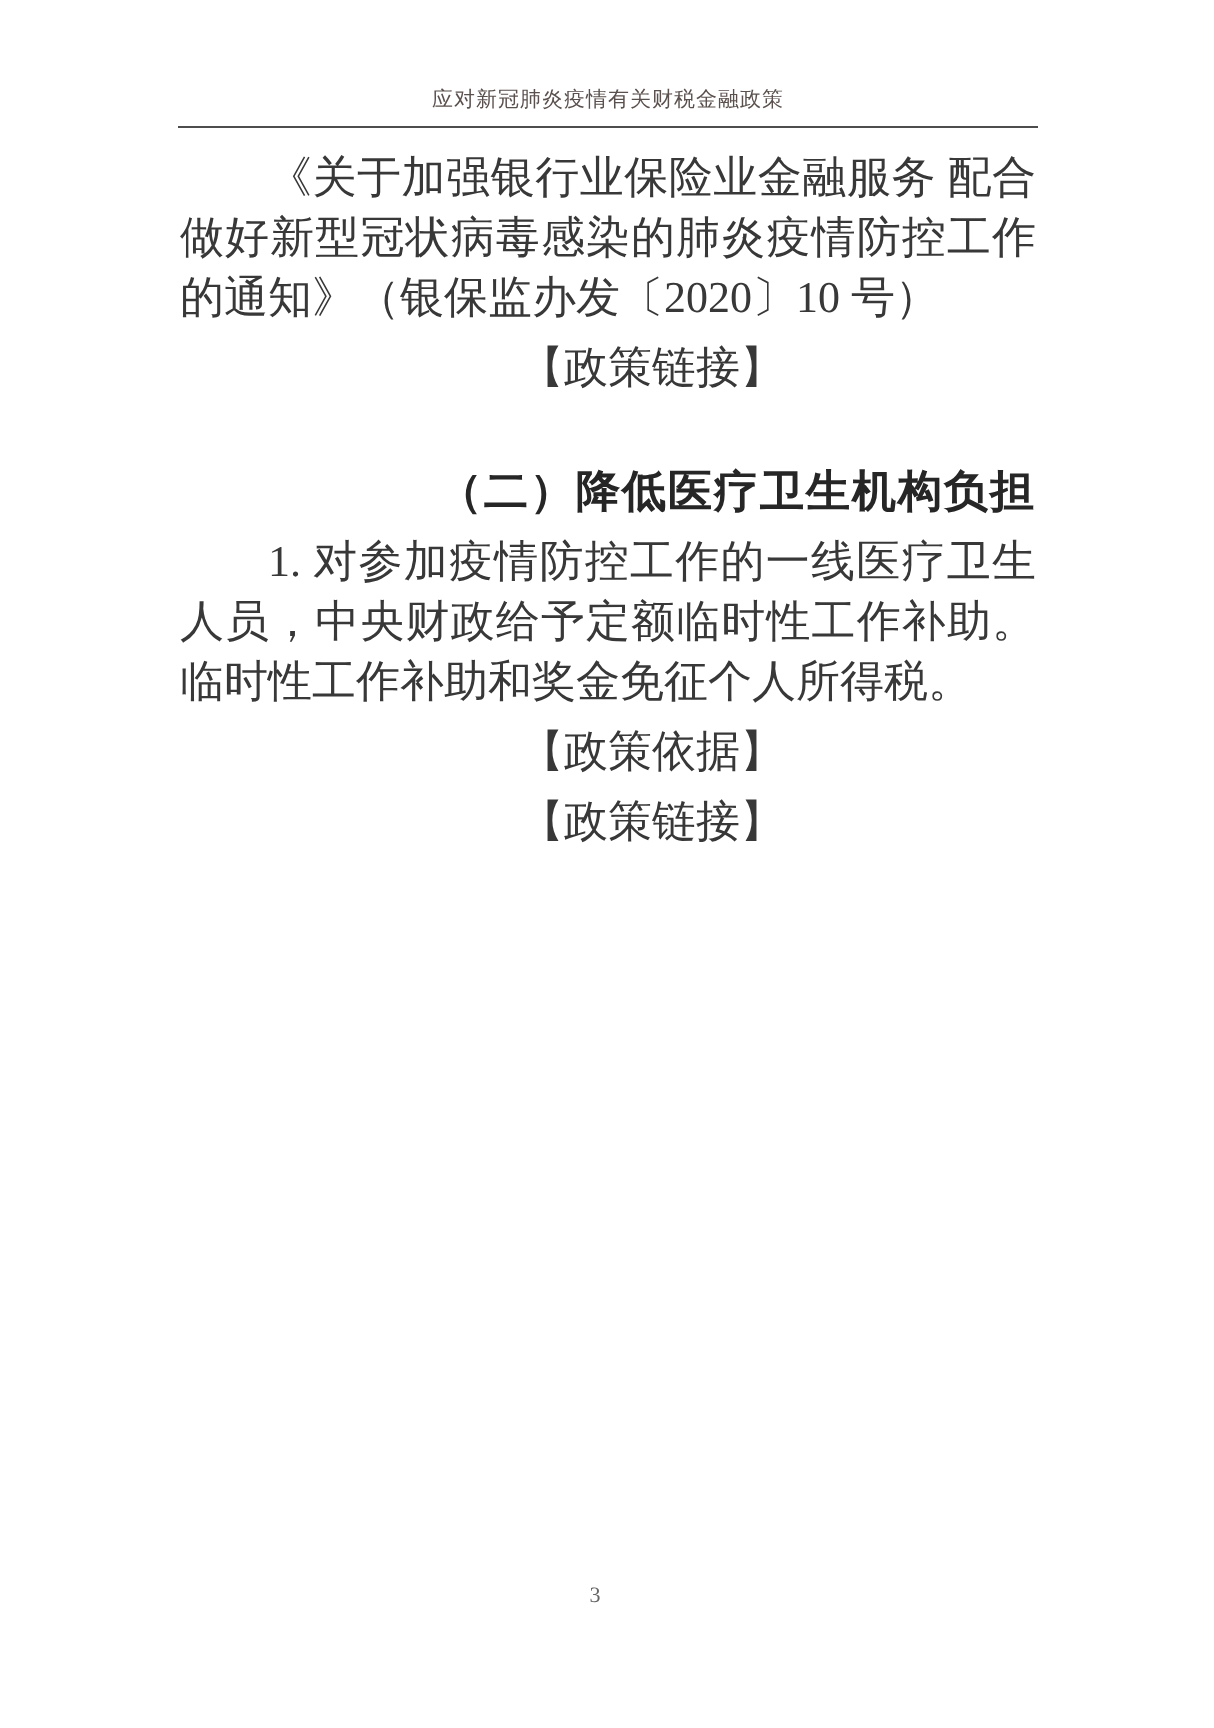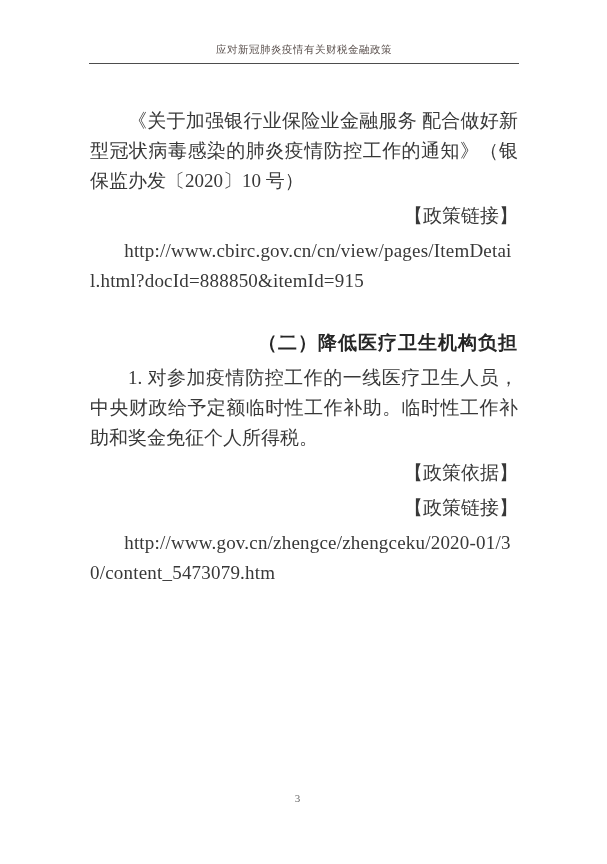"《关于加强银行业保险业金融服务" .content { font-size: 19px -> 22px; margin-top: 32px -> none }
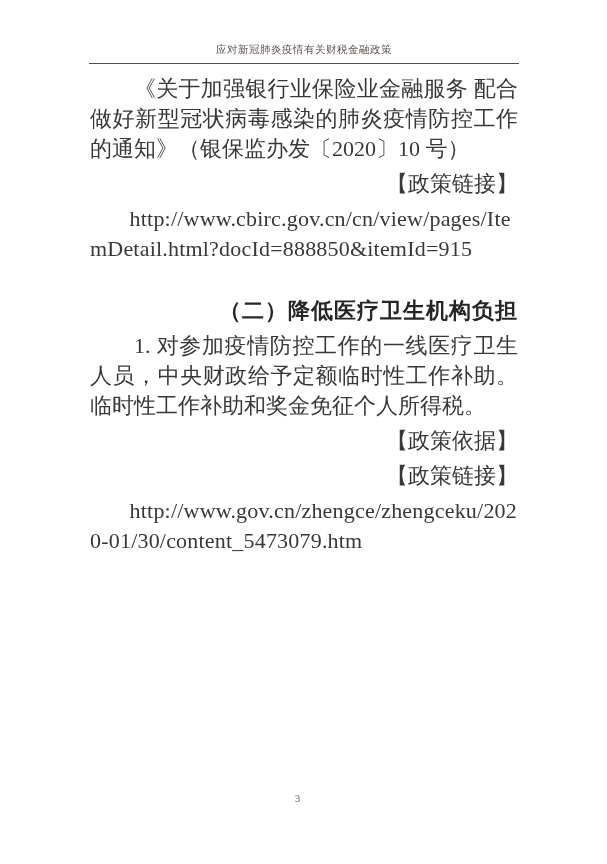"【政策链接】" .content p.label { text-align: right -> center }
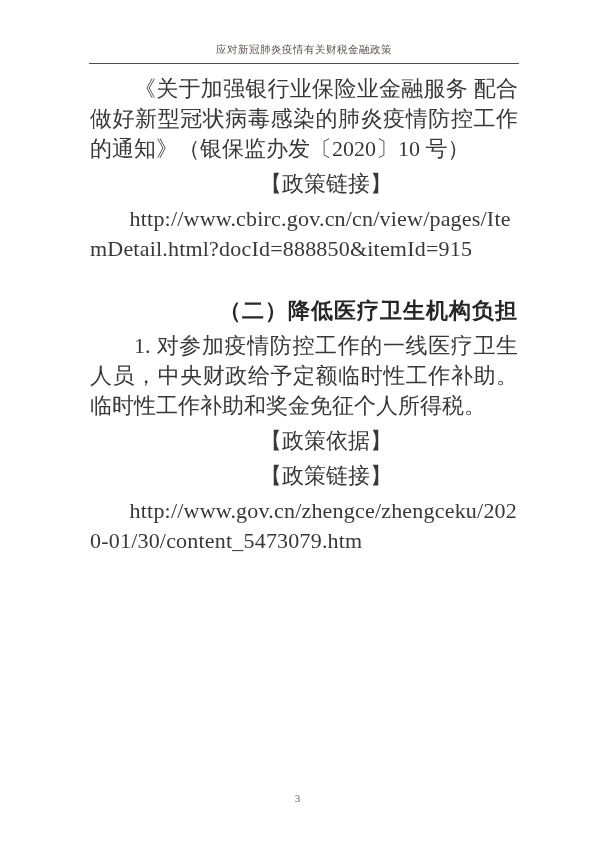"http://www.cbirc.gov.cn/cn/view/pages/It" p.url { html: <p>http://www.cbirc.gov.cn/cn/view/pages/ItemDetail.html?docId=888850&amp;itemId=915</p> -> none }
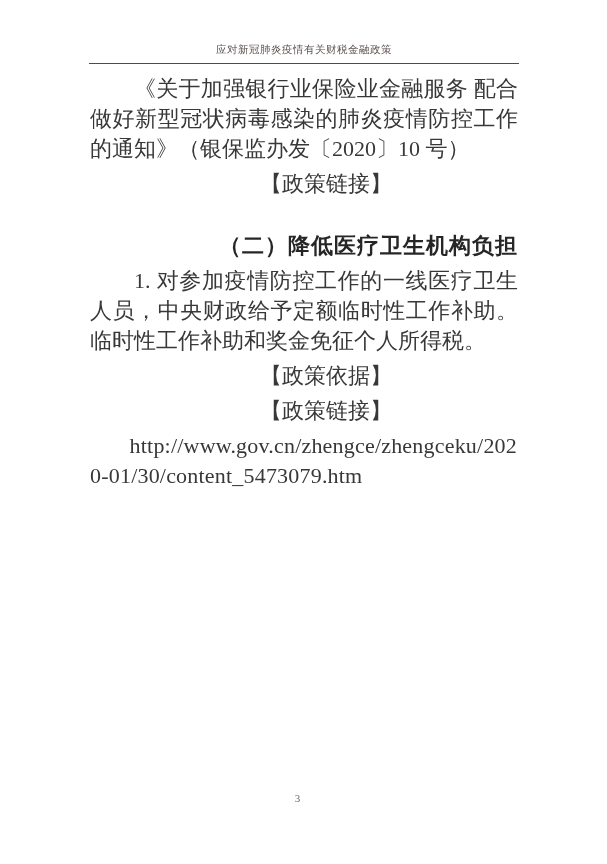"http://www.gov.cn/zhengce/zhengceku/2020" p.url { html: <p>http://www.gov.cn/zhengce/zhengceku/2020-01/30/content_5473079.htm</p> -> none }
